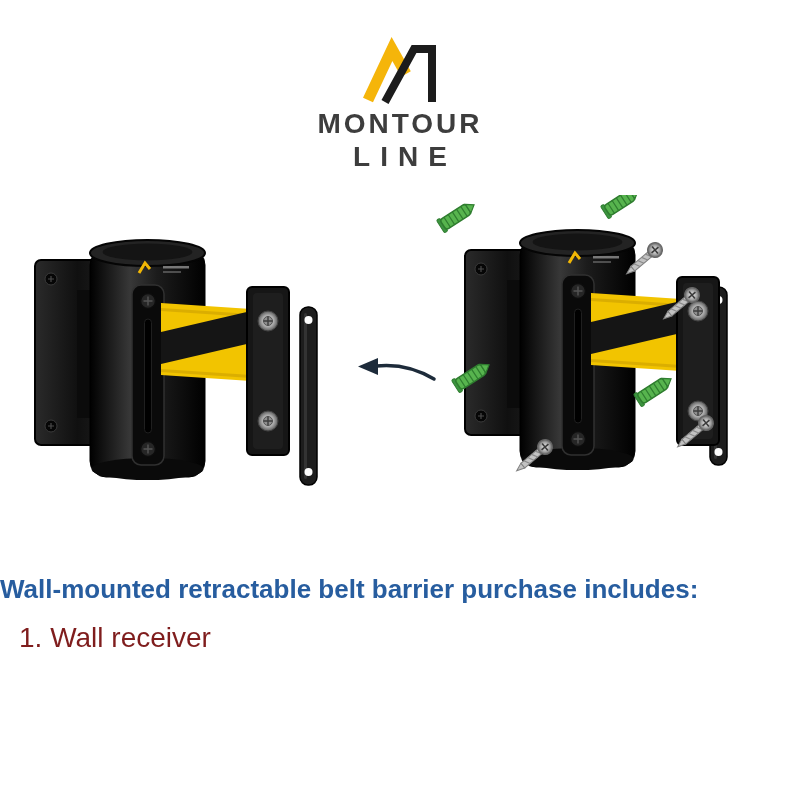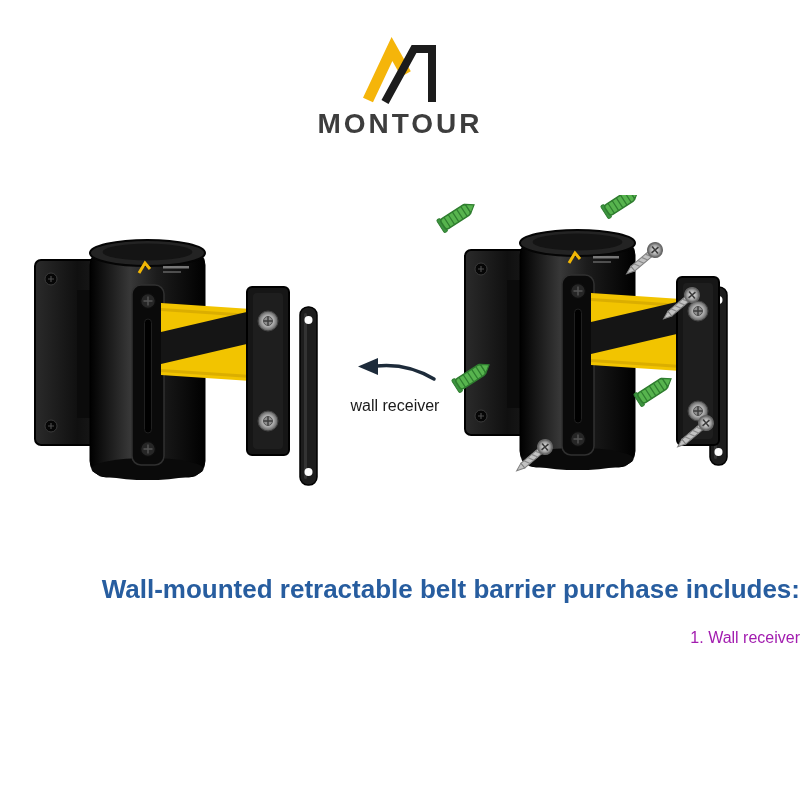"LINE" div.brand-line2 { html: none -> <div>LINE</div> }
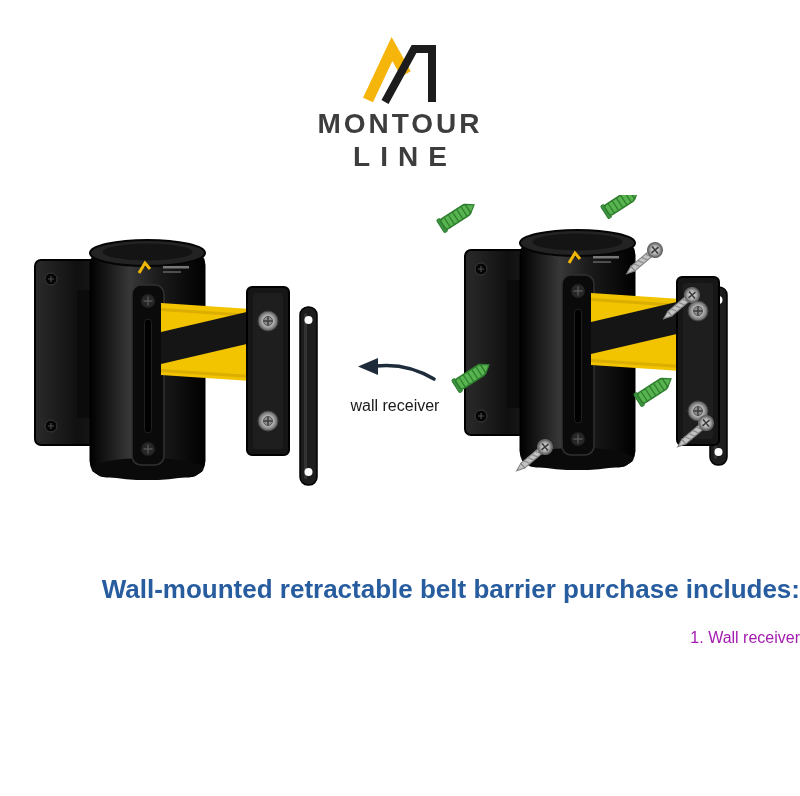"wall receiver" span.receiver-label { html: <span>wall receiver</span> -> none }
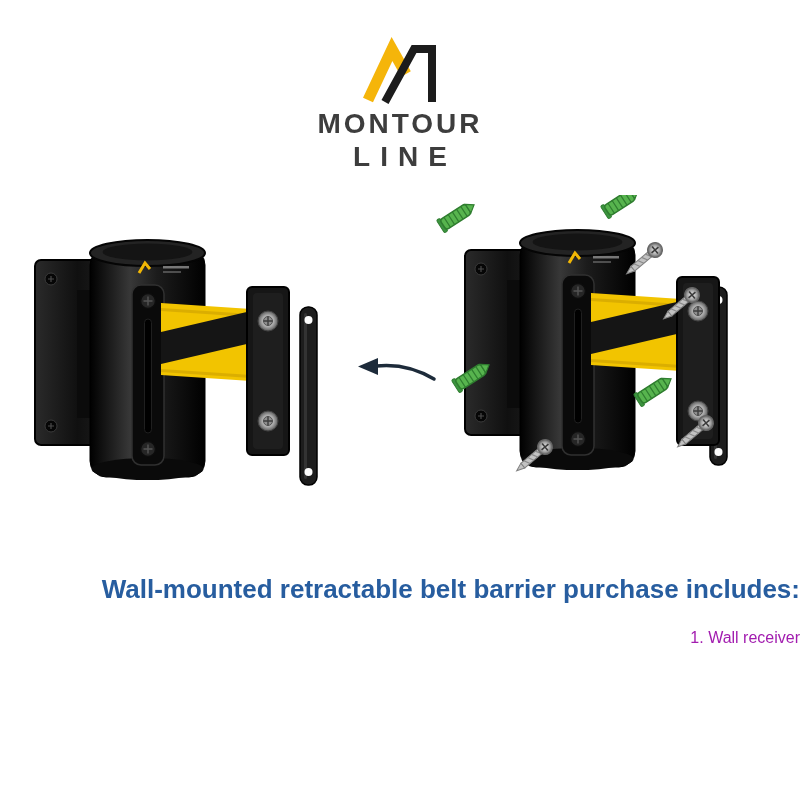"Wall-mounted retractable belt barrier" .includes { text-align: right -> left }
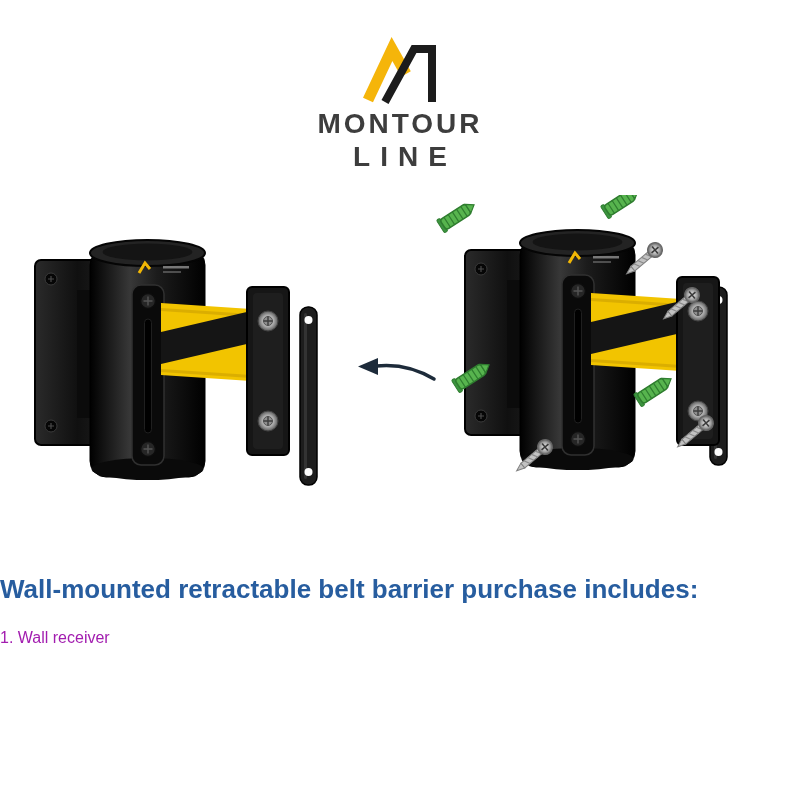"1. Wall receiver" .includes-item { color: #a21caf -> #7f1d1d; font-size: 16px -> 28px; padding-left: none -> 19px }
